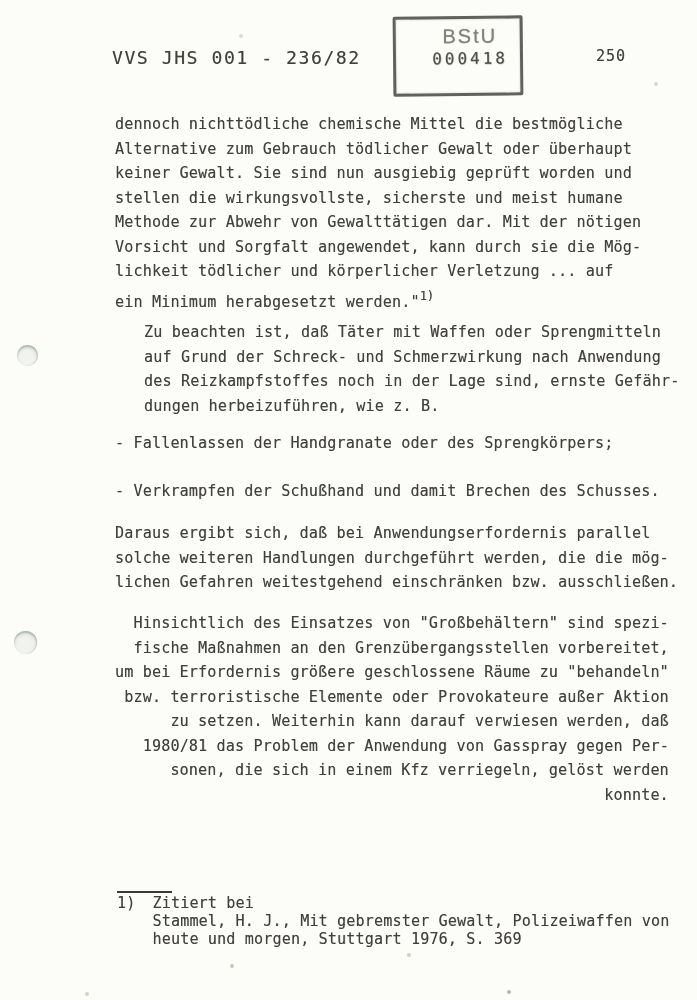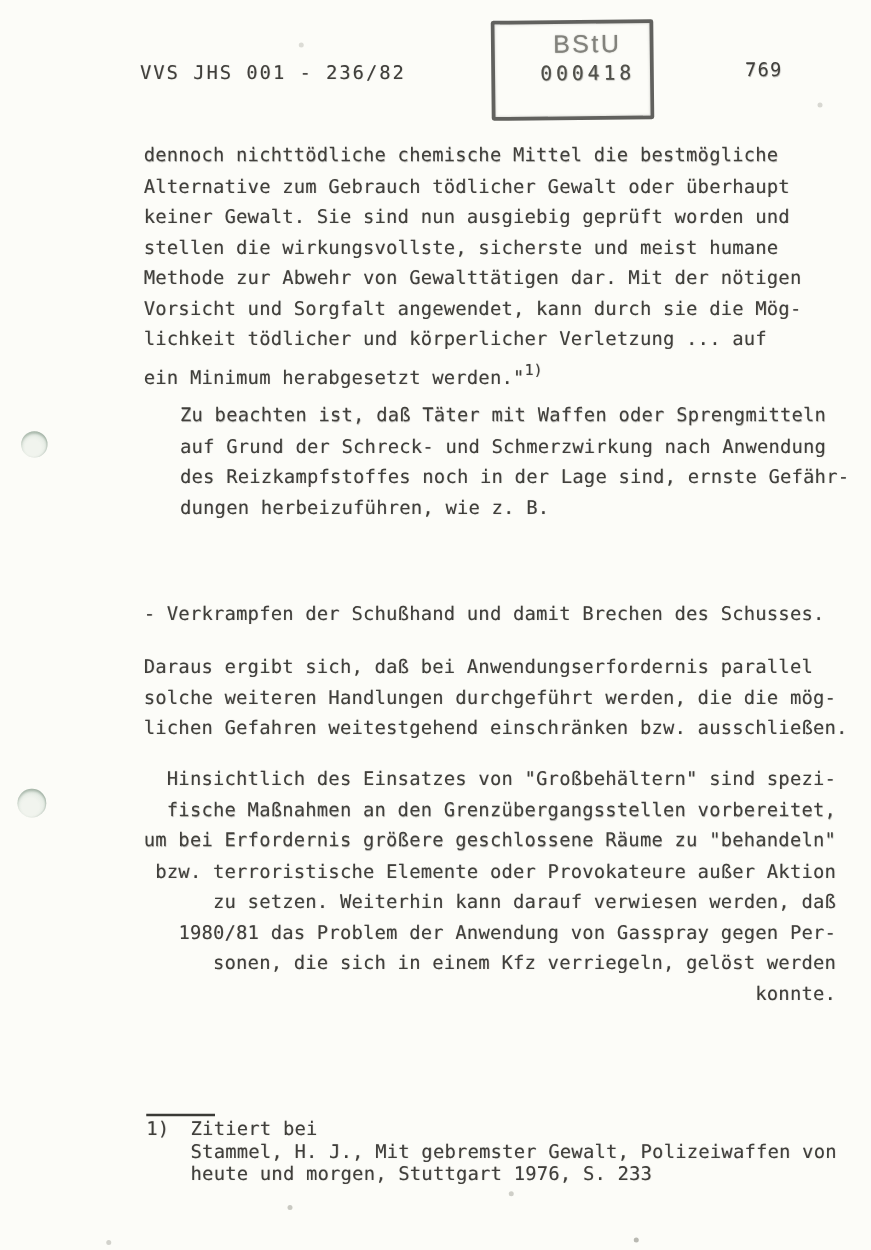"VVS JHS 001 - 236/82" .header-id { font-size: 15px -> 18px }
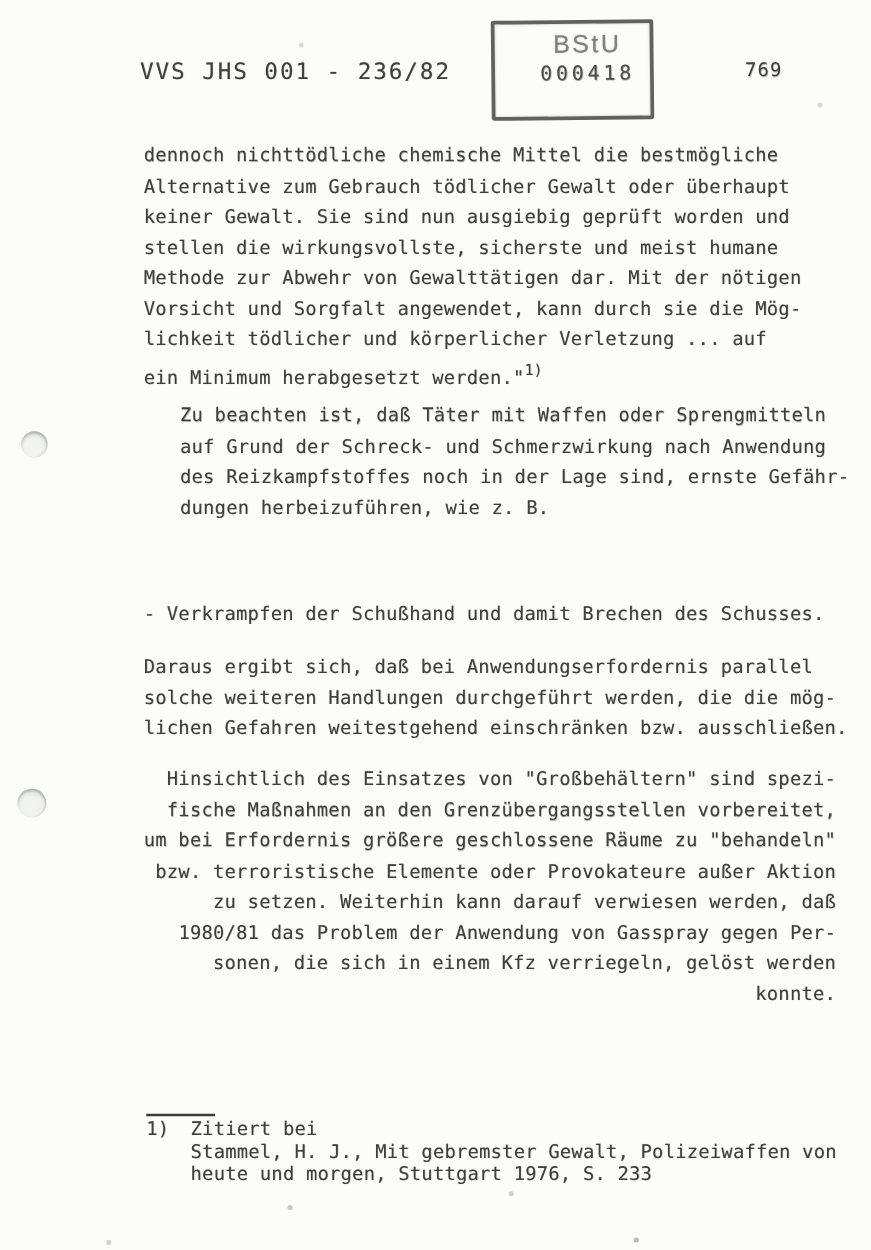"769" div.tw { text: 769 -> 250 }
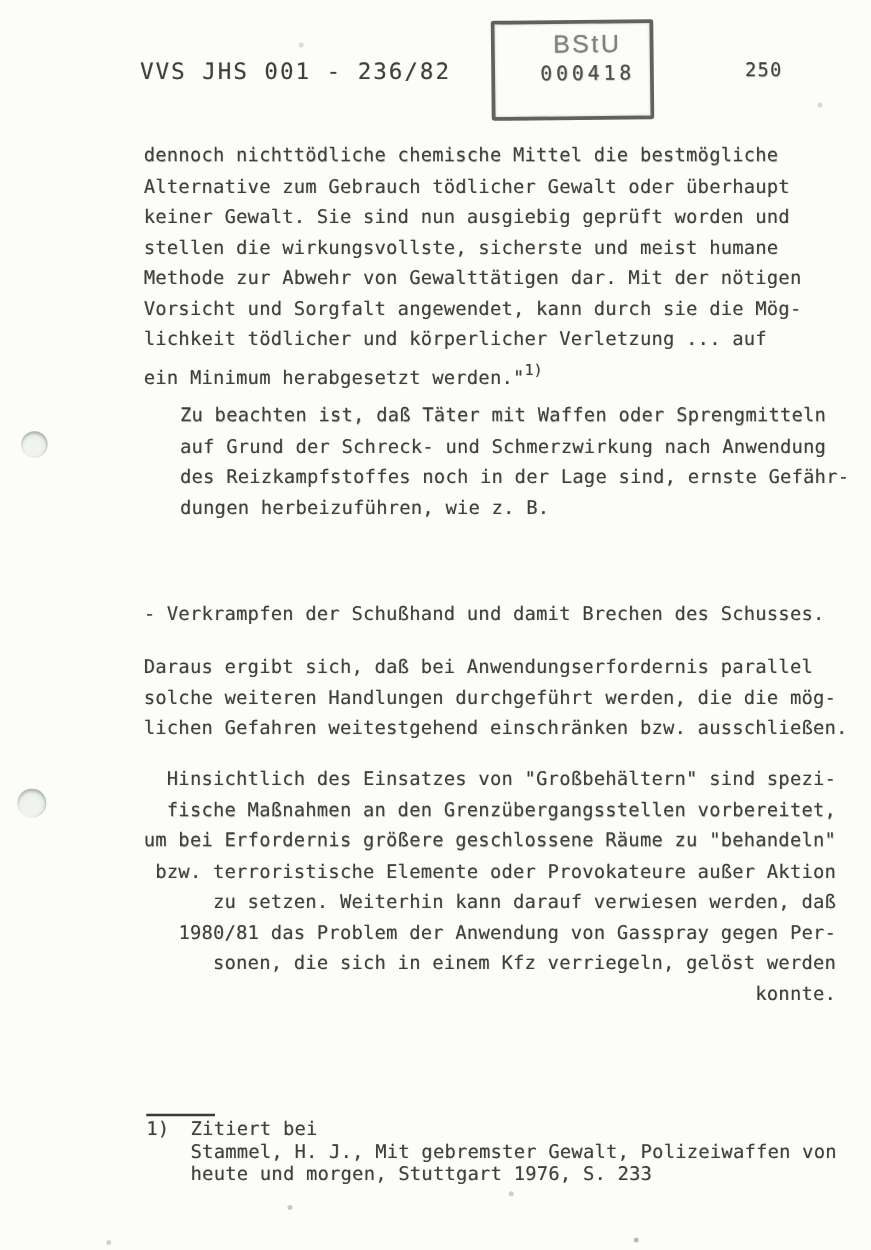"- Fallenlassen der Handgranate oder" div.tw { html: none -> <div>- Fallenlassen der Handgranate oder des Sprengkörpers;</div> }
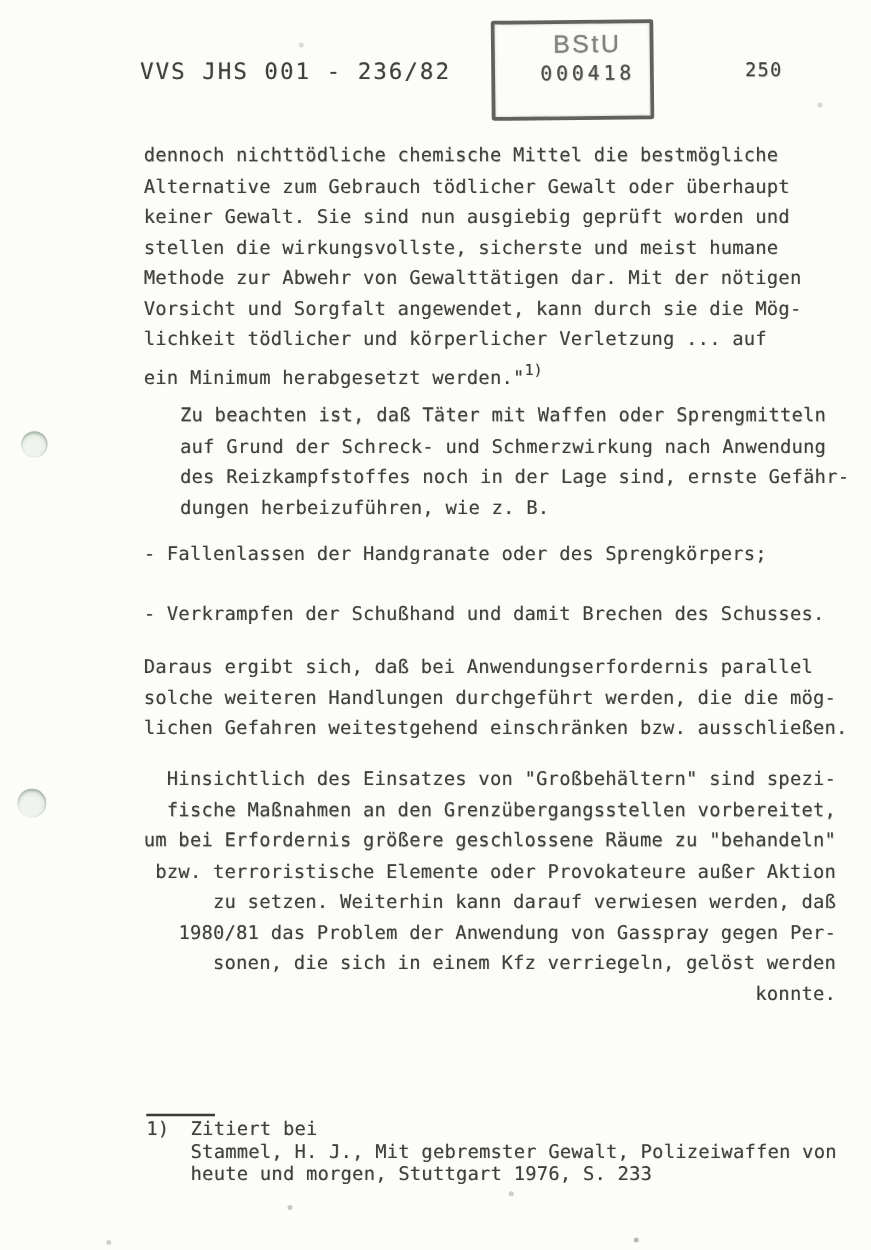"Zitiert bei" span.fn-text { text: 233 -> 369 }
